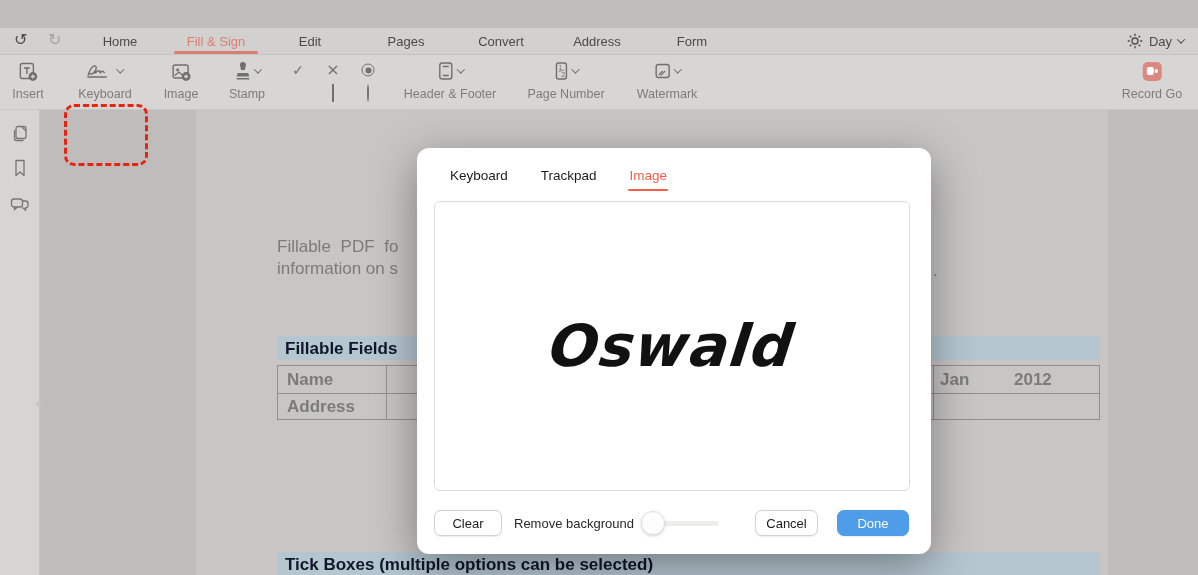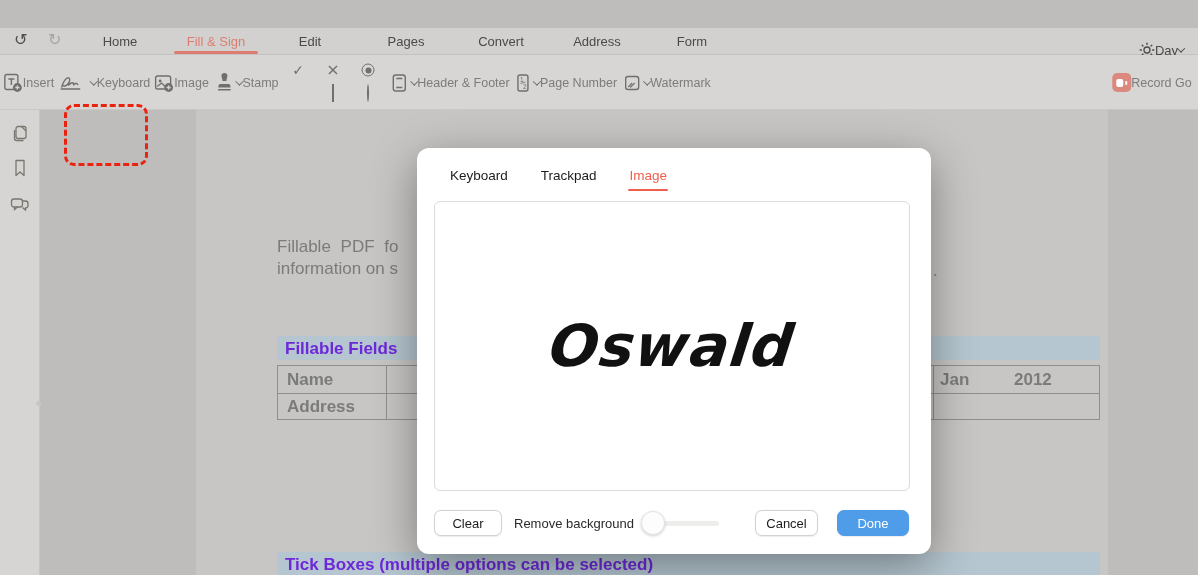"Day" .theme-switch { gap: none -> 6px; top: 14px -> 5px }
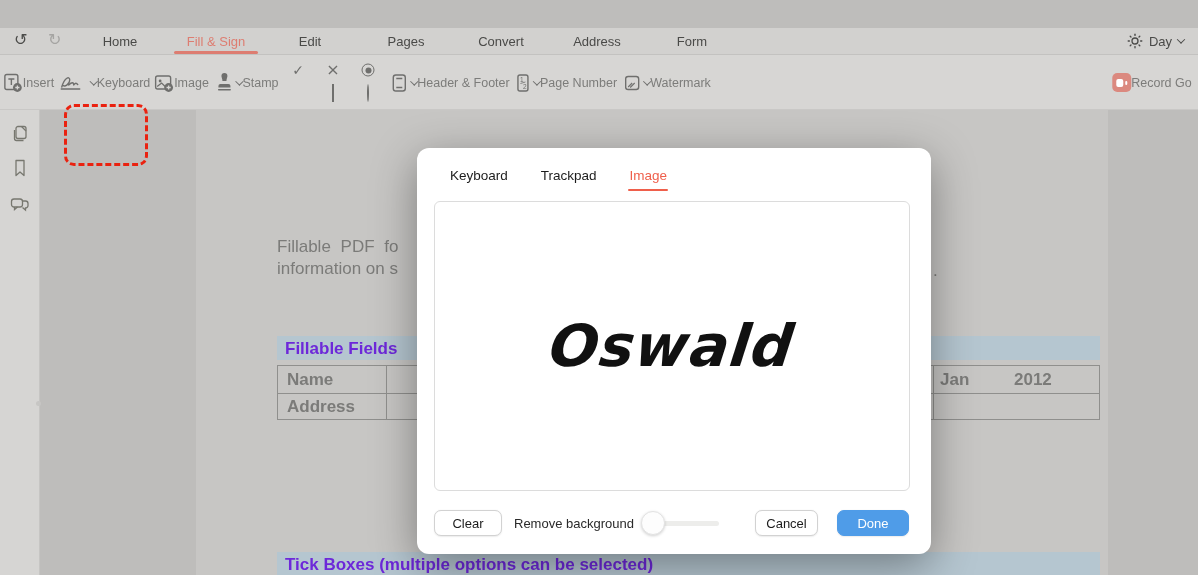"Insert" .tbtn { flex-direction: row -> column }
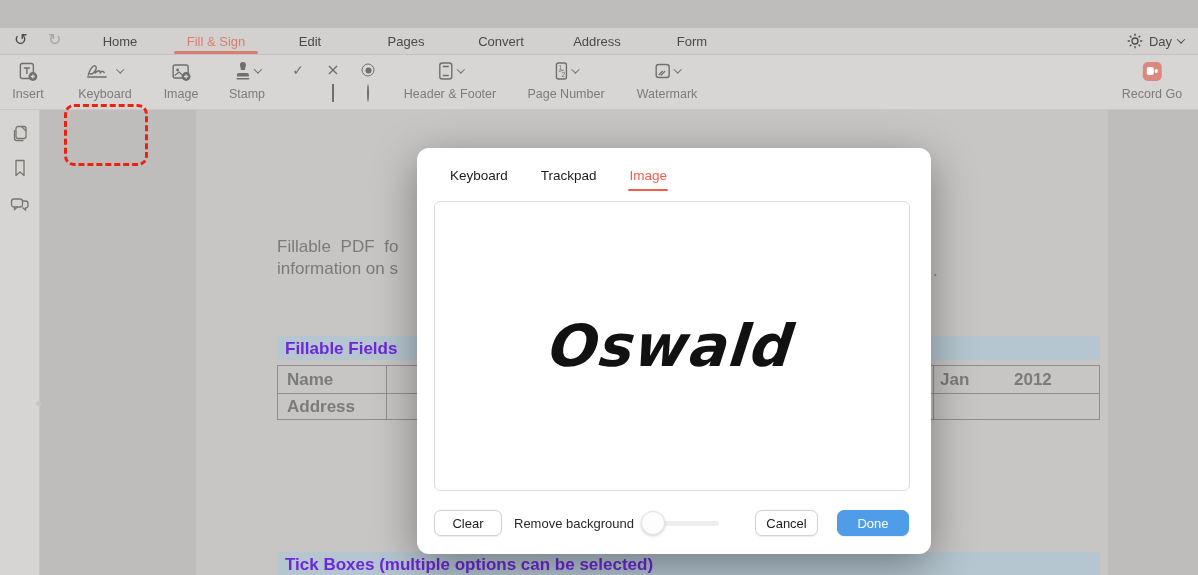"Fillable Fields" .band-label { color: #6d28d9 -> #0f172a }
